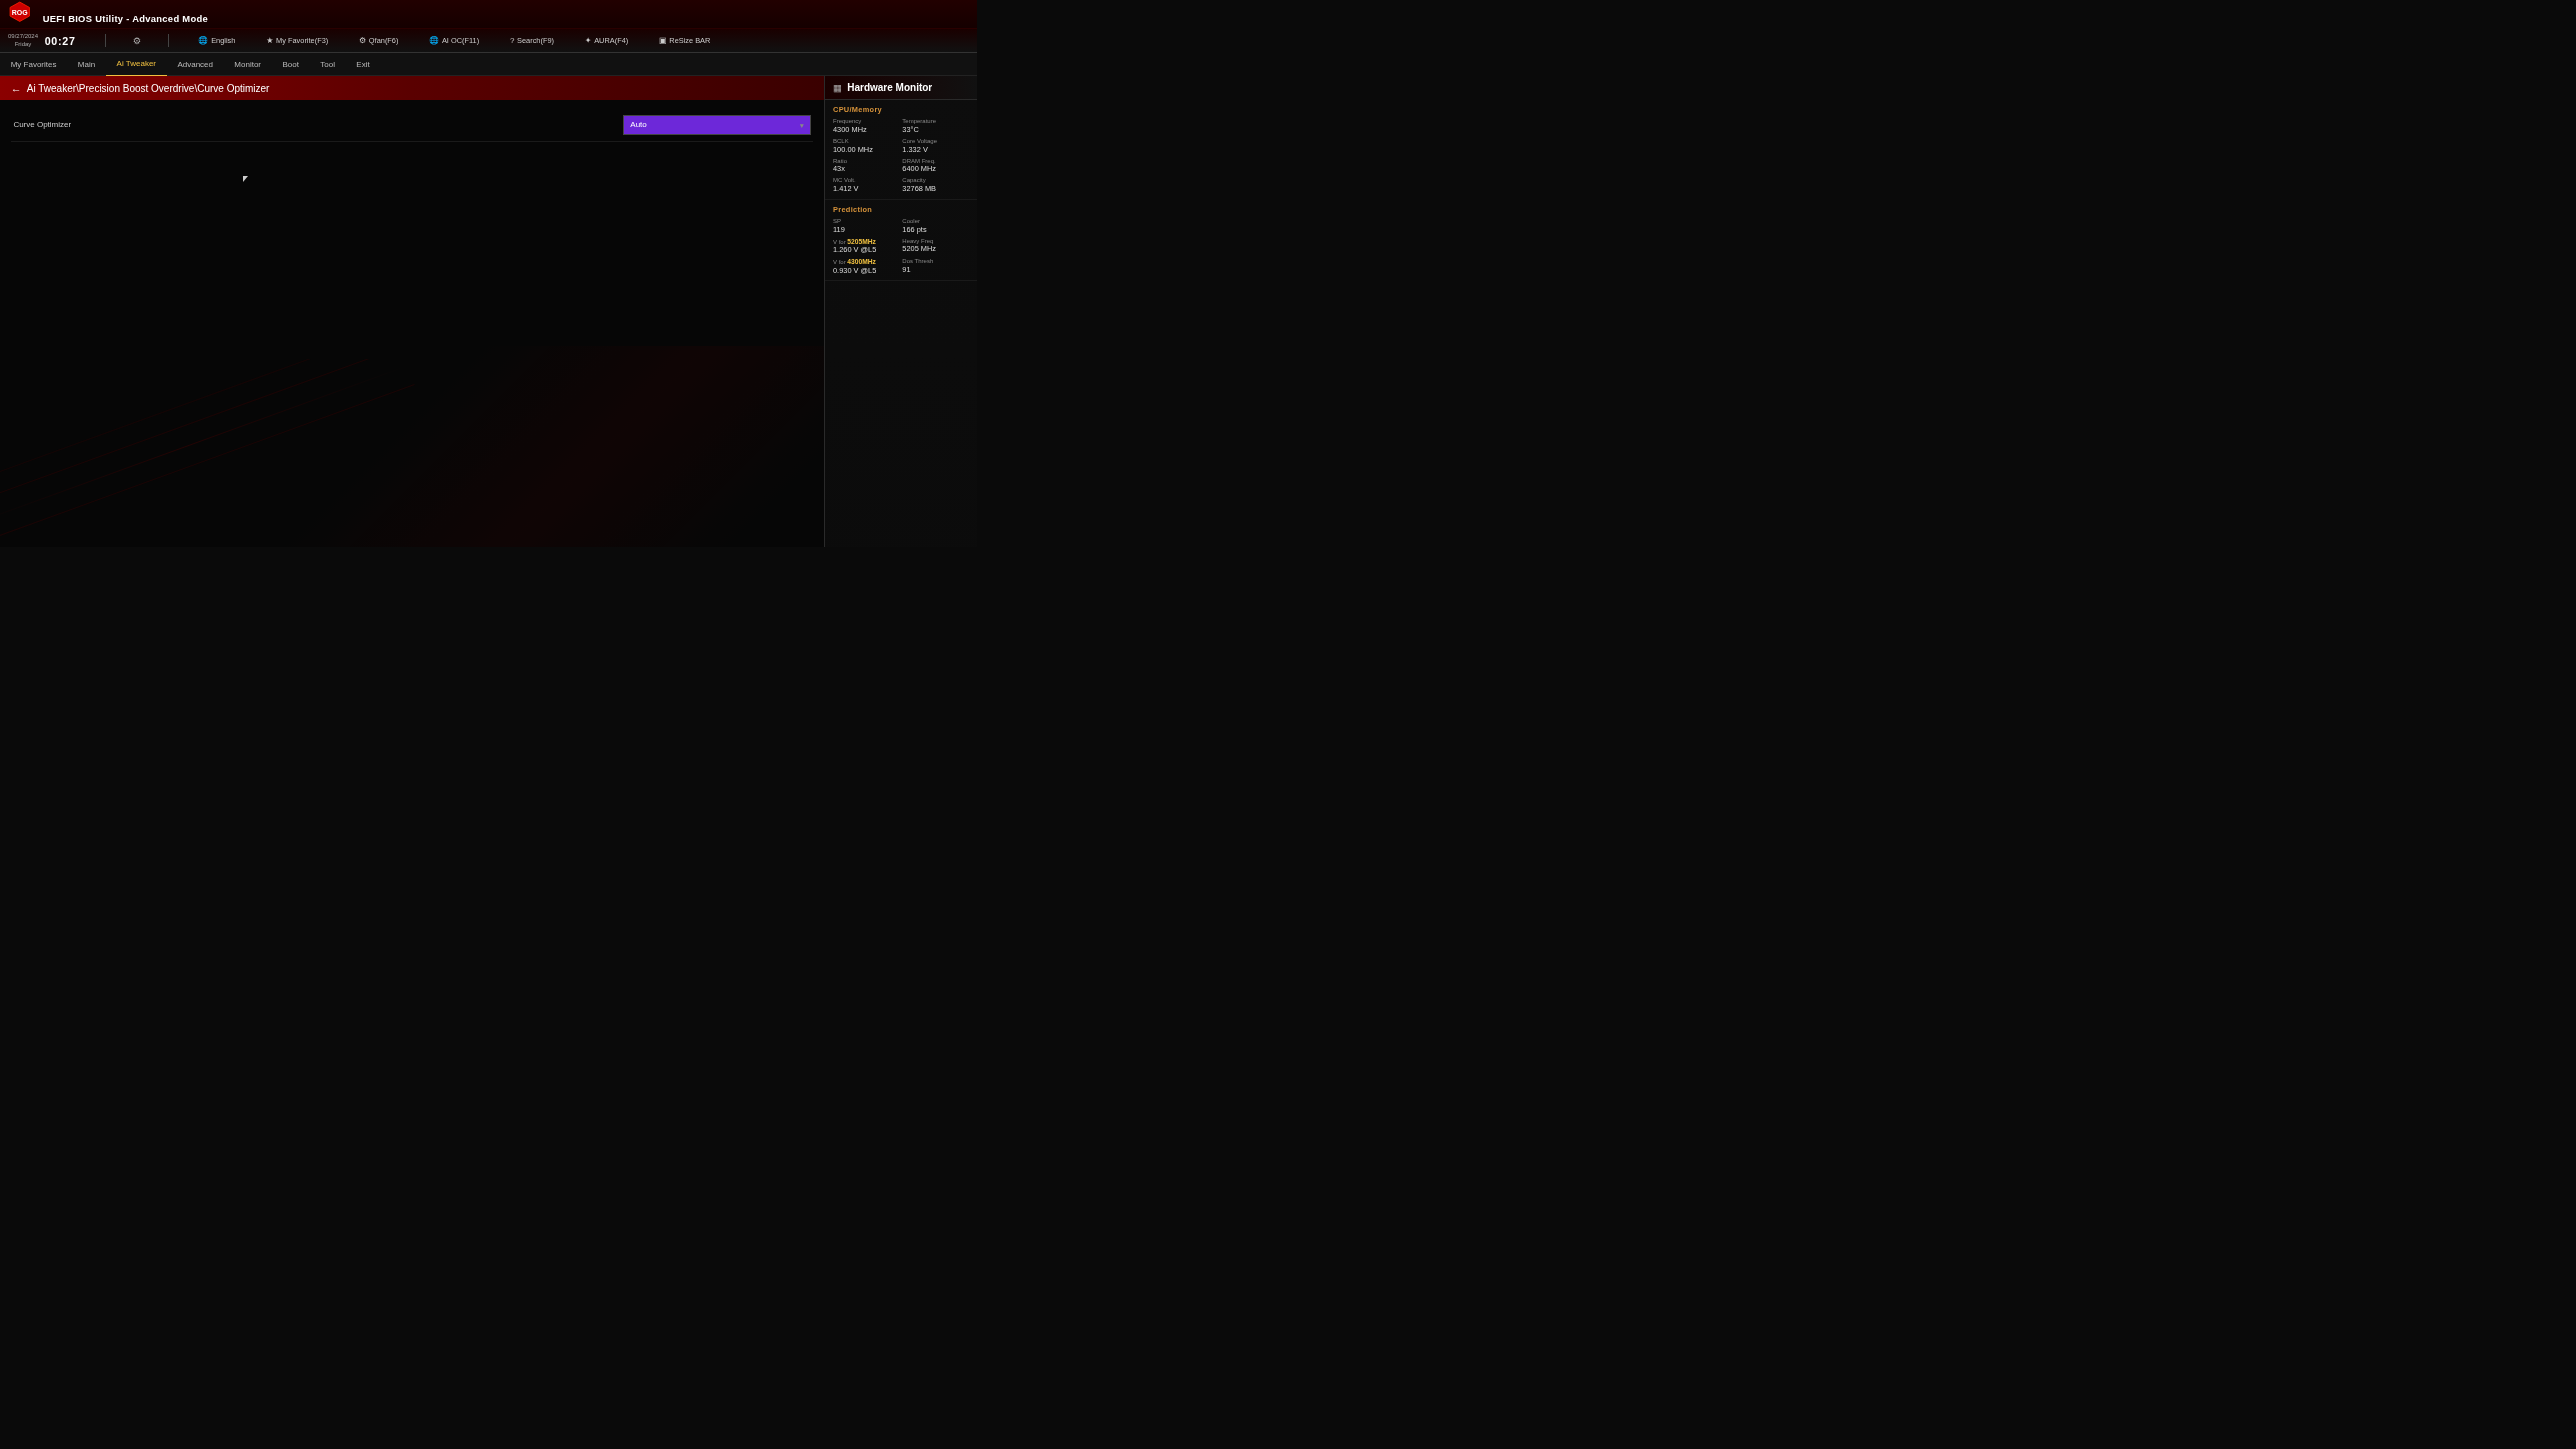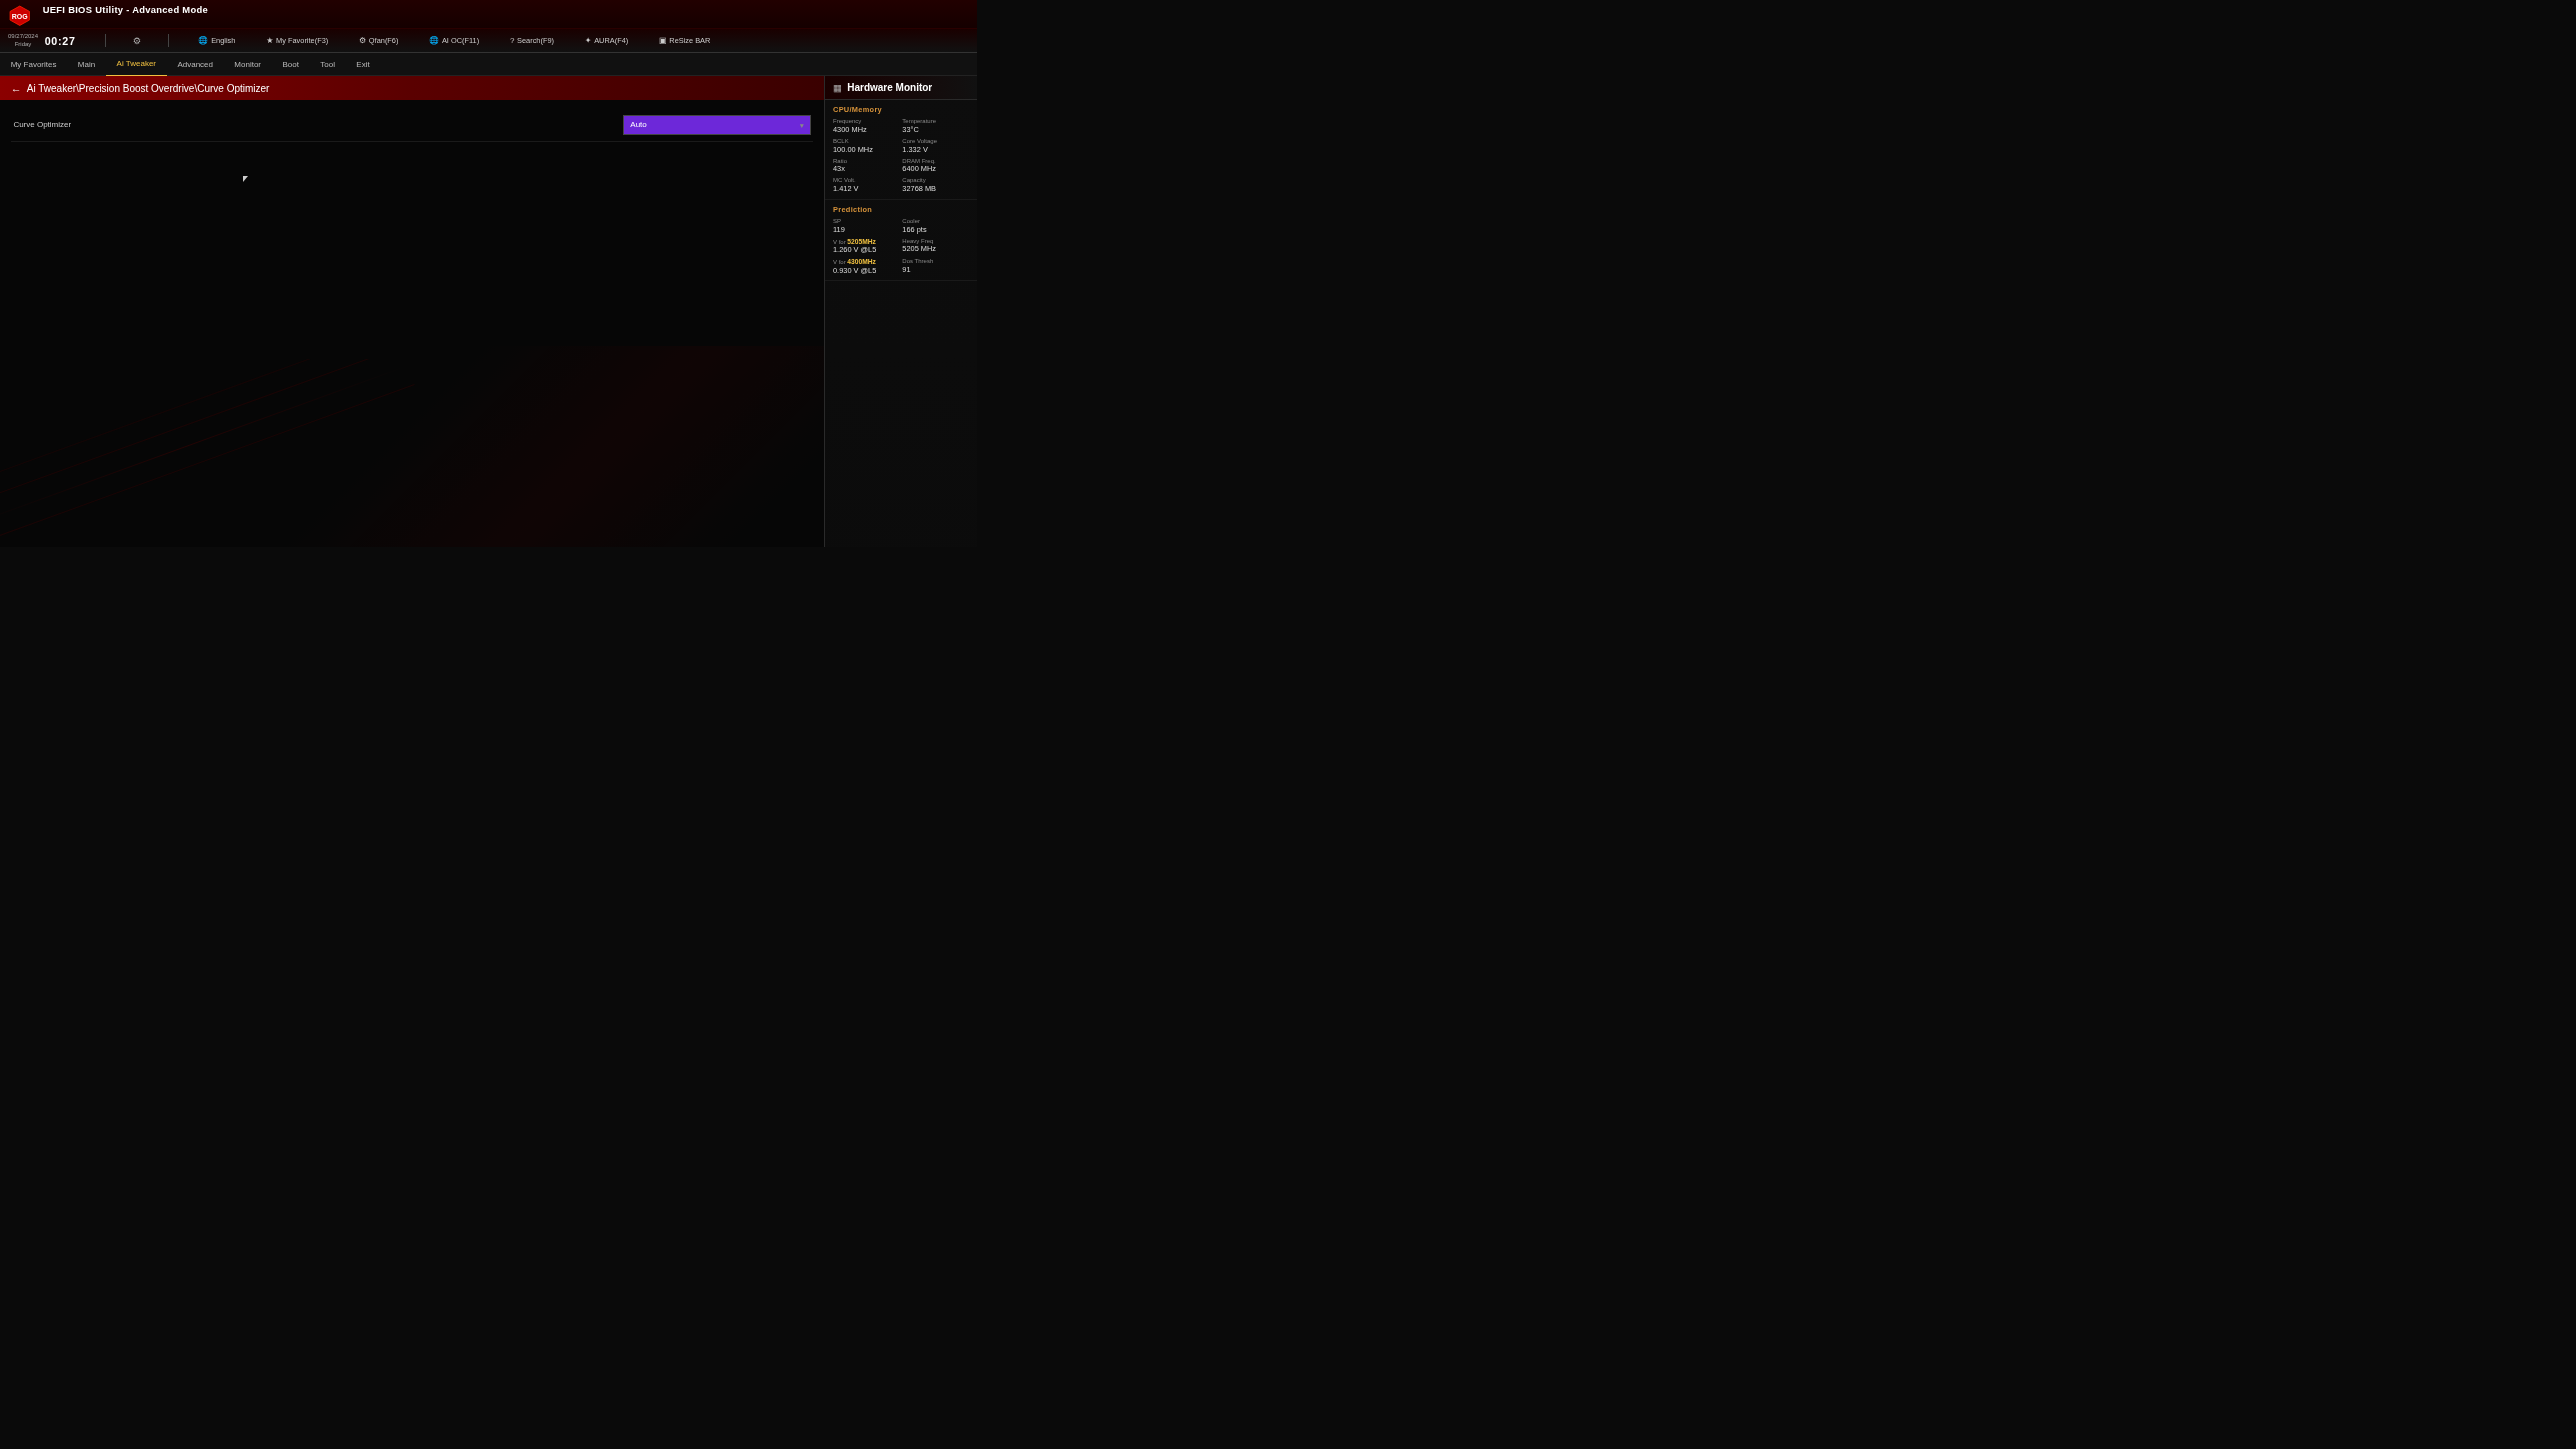"UEFI BIOS Utility - Advanced" .header-top { align-items: flex-start -> flex-end }
